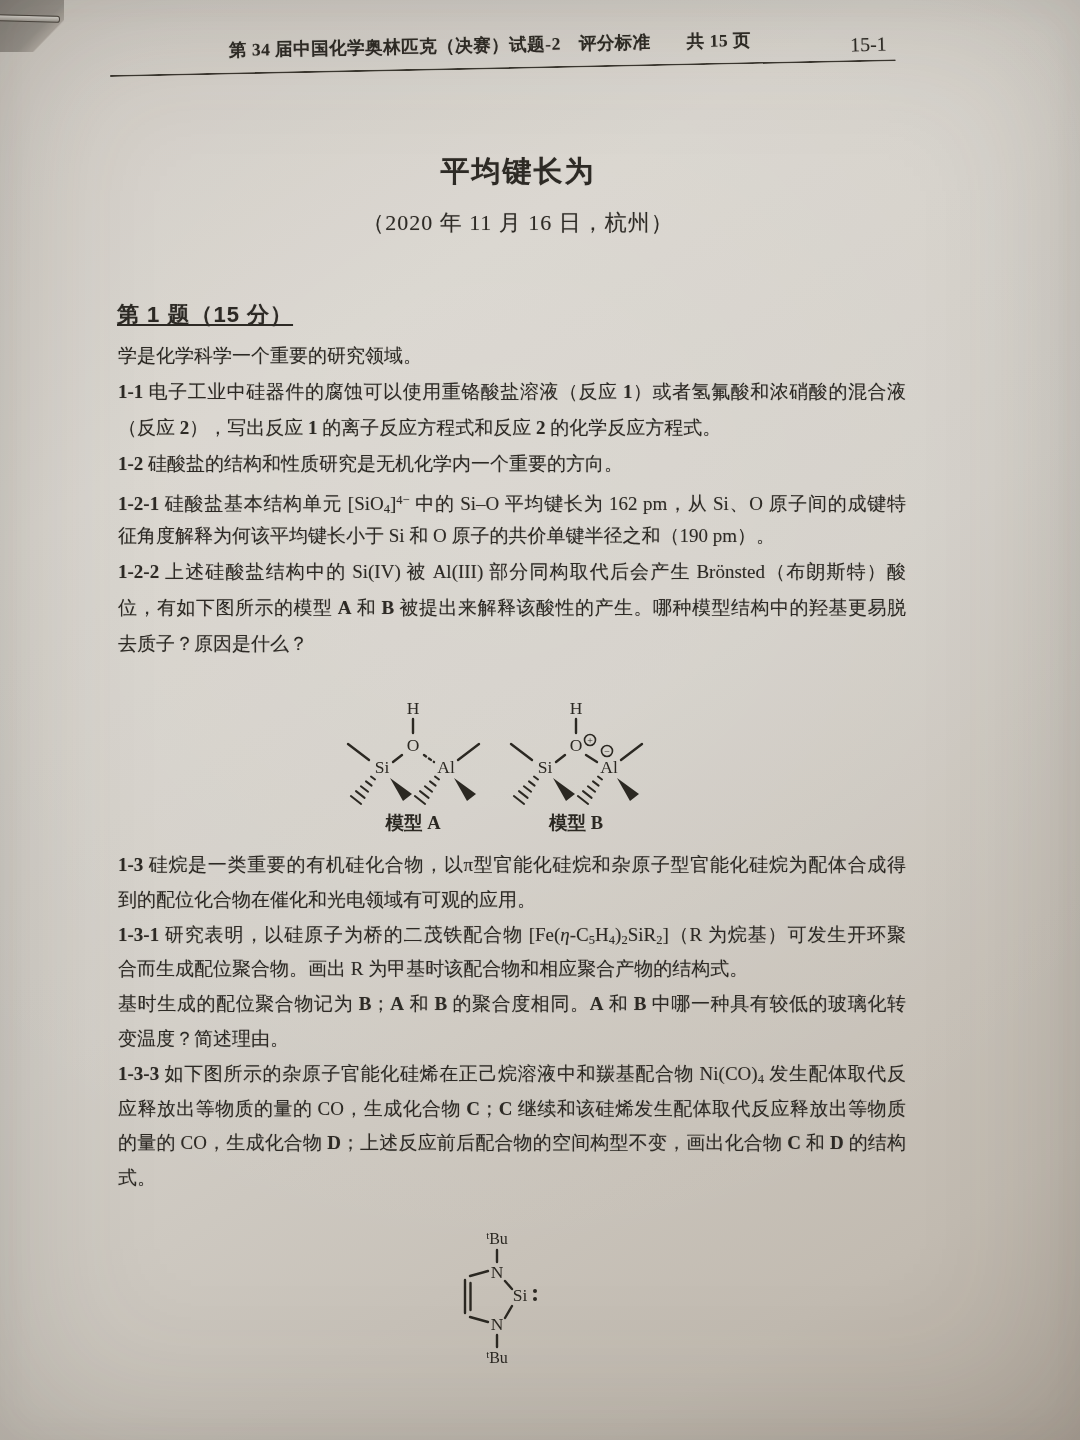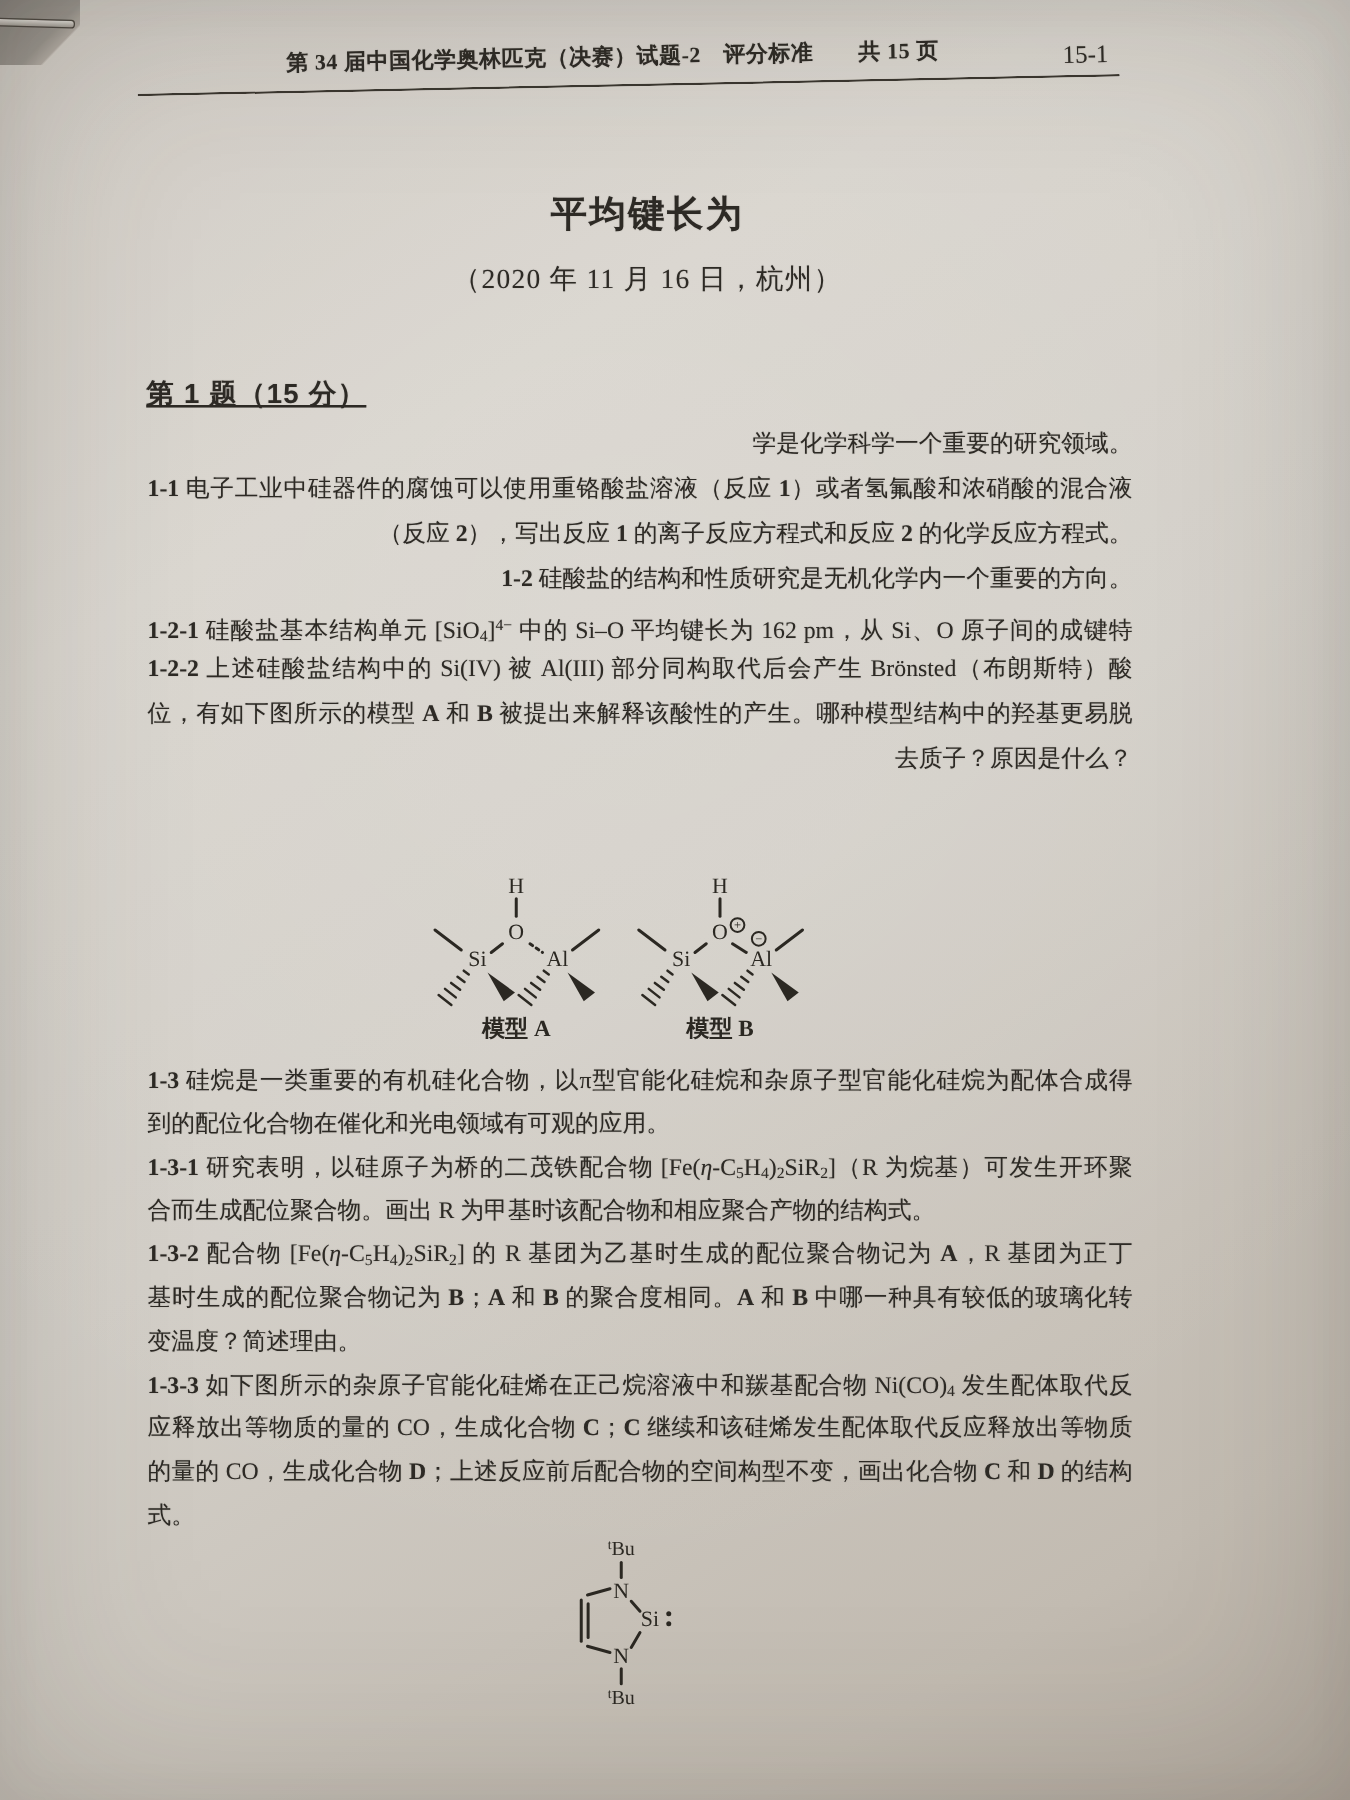"学是化学科学一个重要的研究领域。" .g1 .tline { text-align: right -> none }
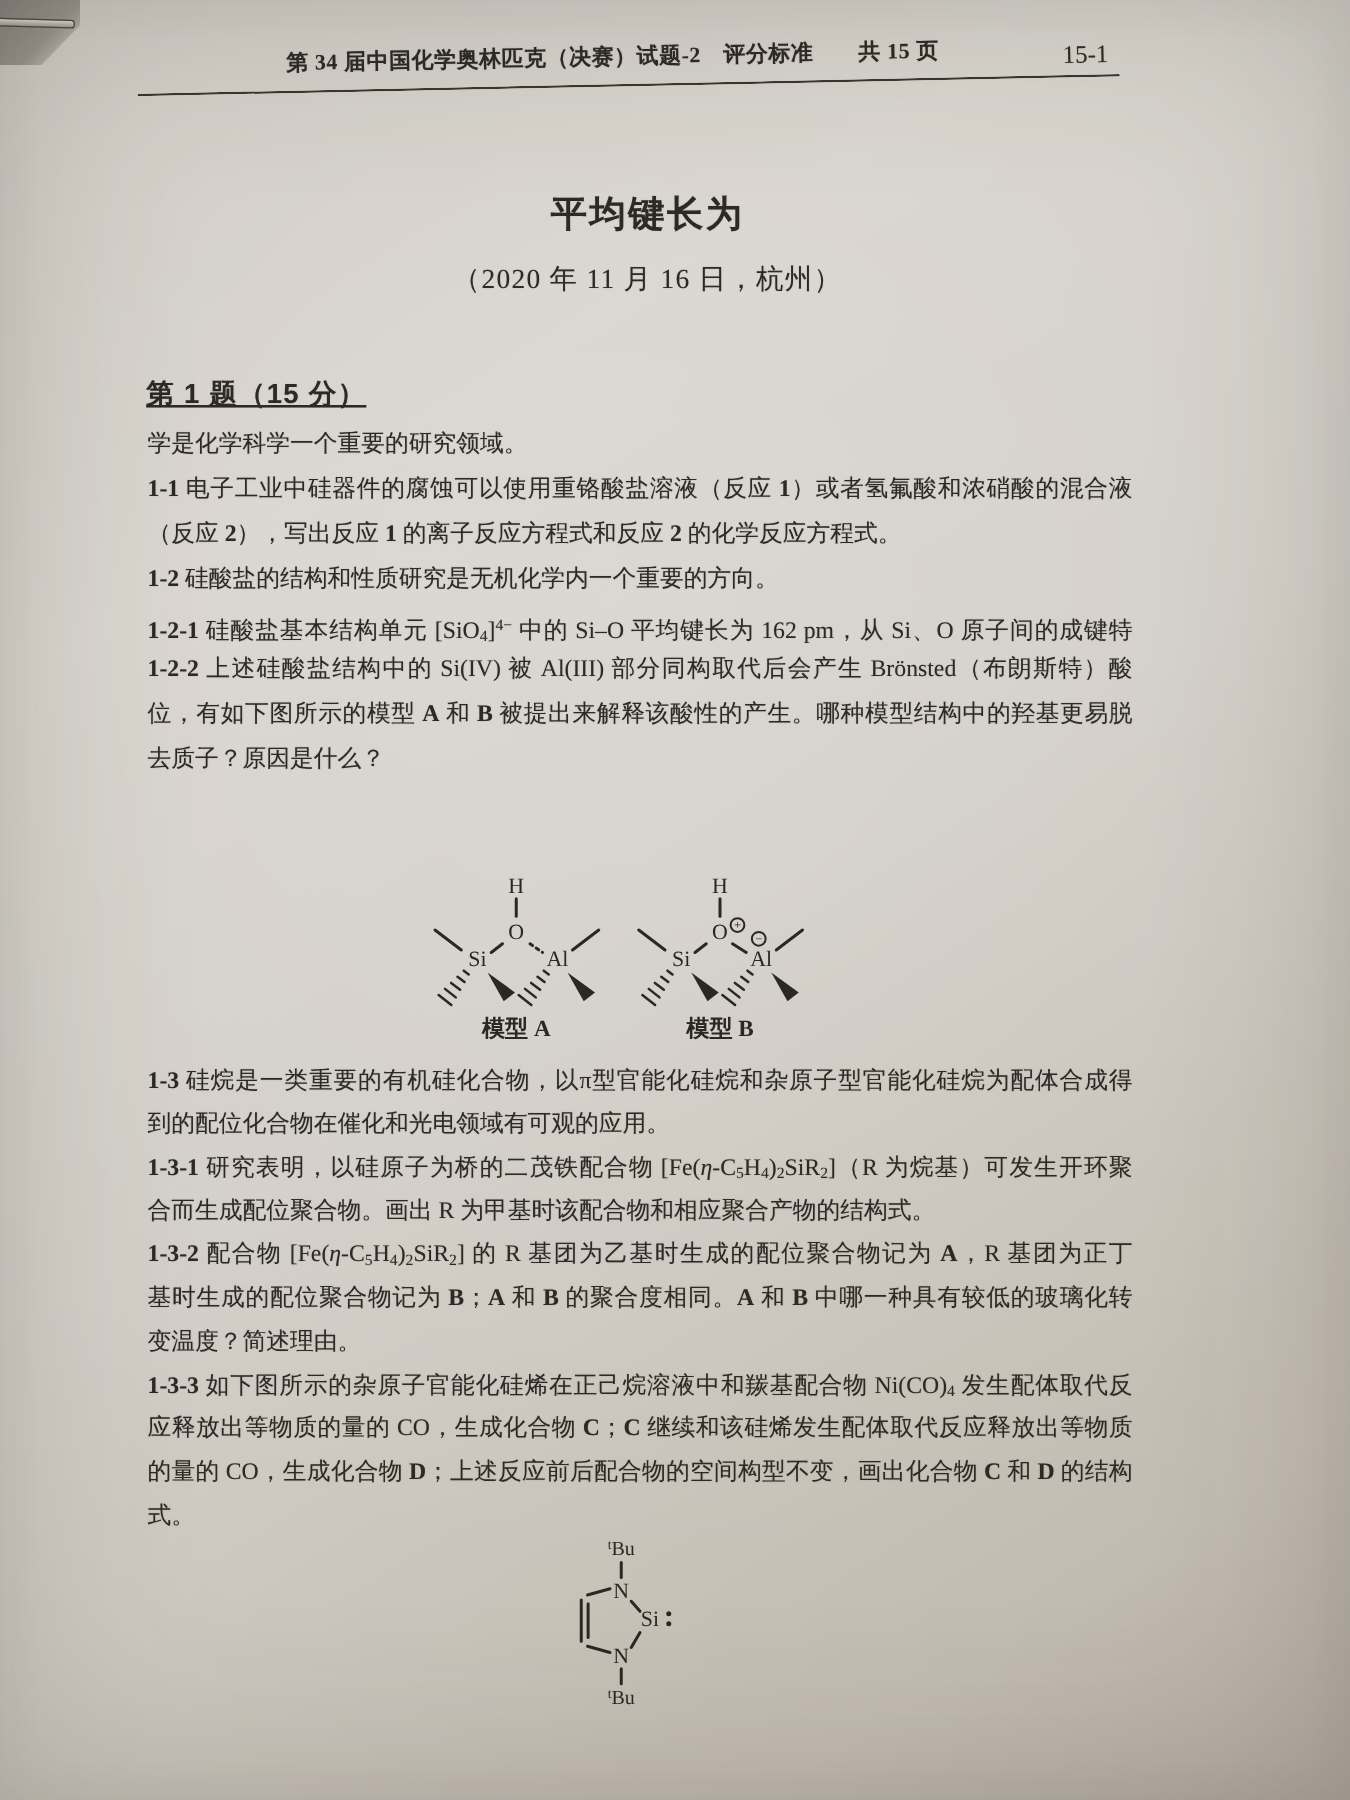"征角度解释为何该平均键长小于 Si 和 O 原子的共价单键半径之和（190" div.tline { html: none -> <div>征角度解释为何该平均键长小于 Si 和 O 原子的共价单键半径之和（190 pm）。</div> }
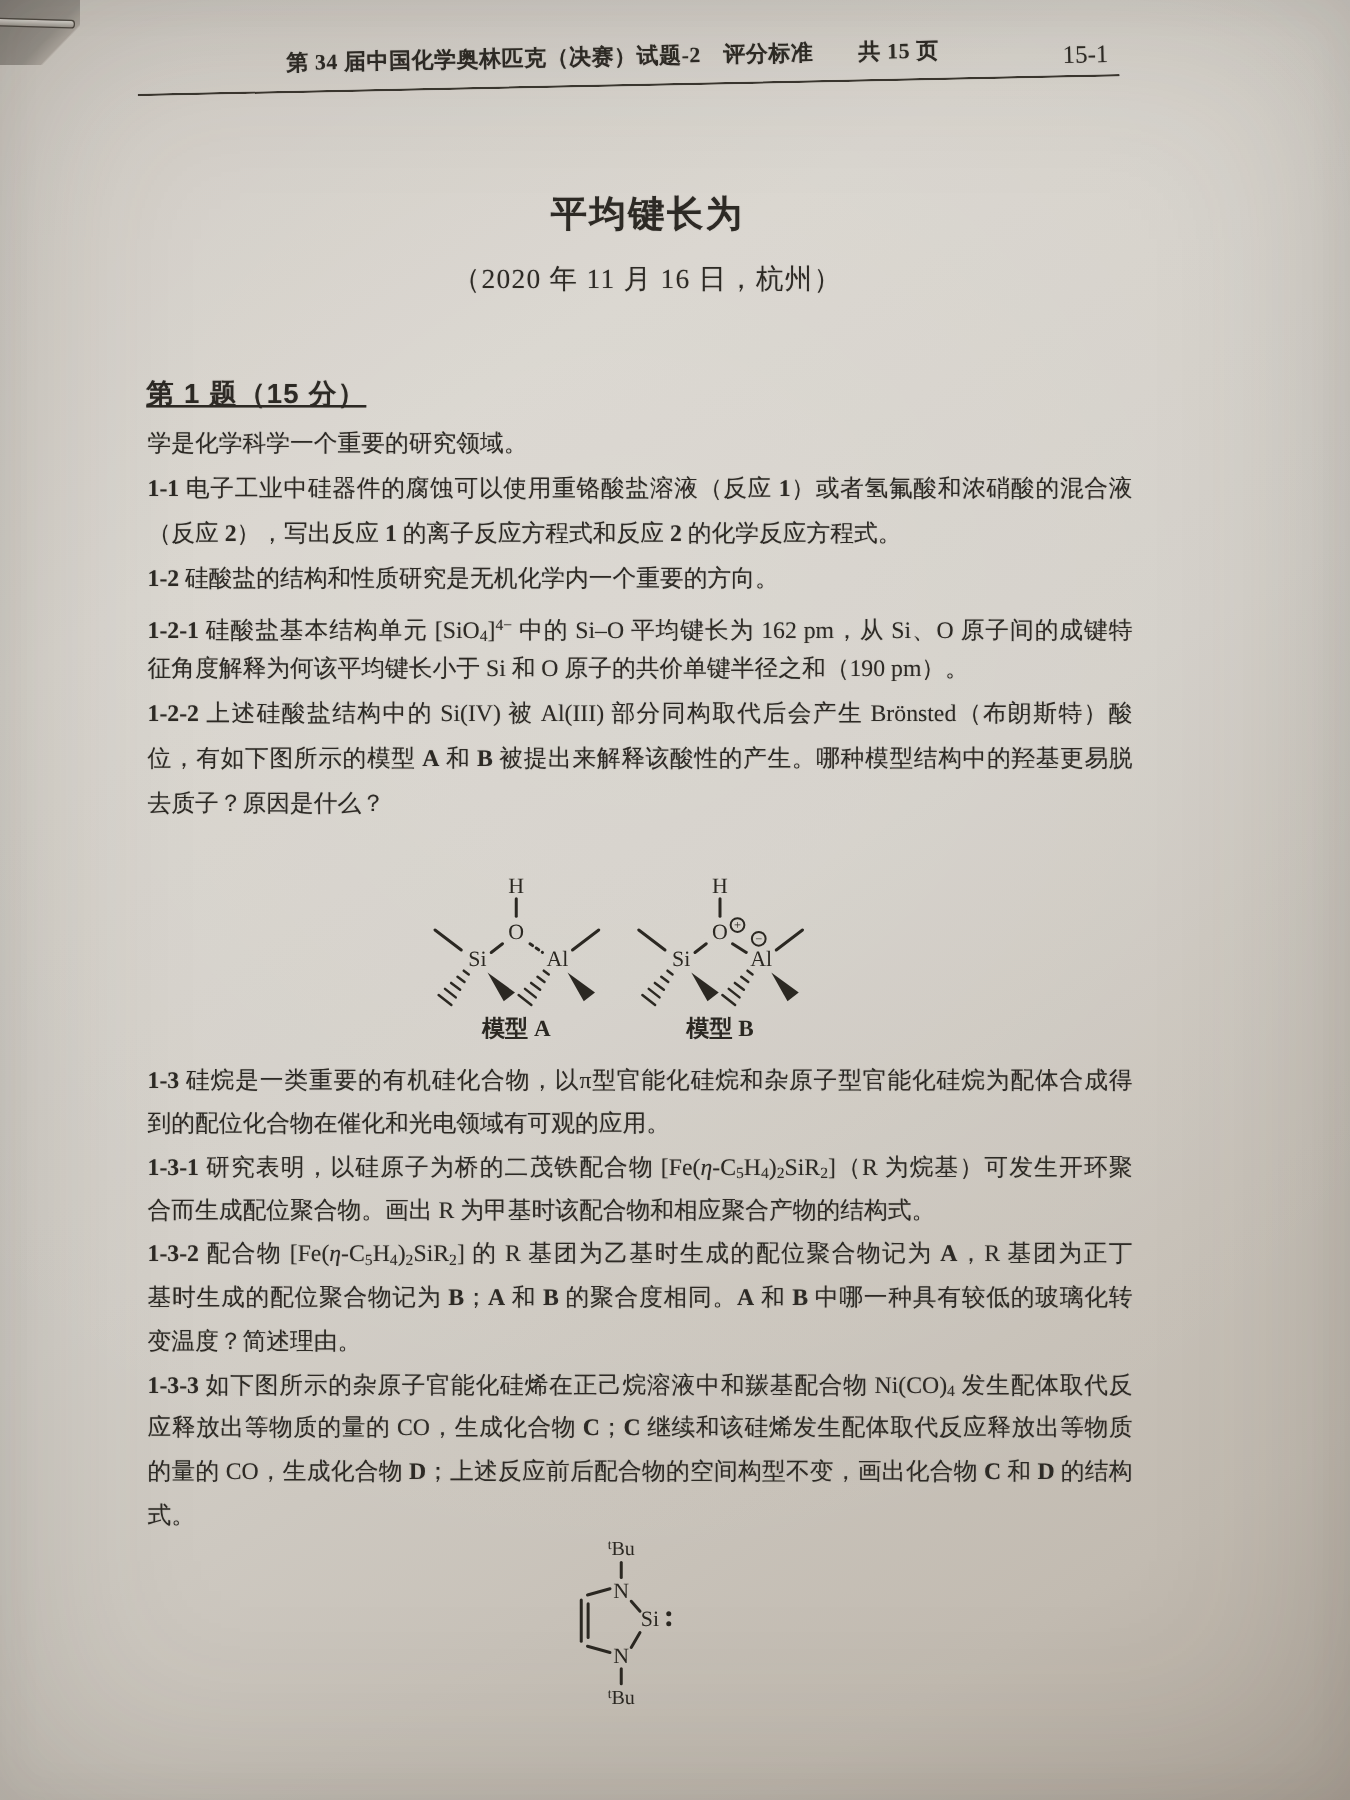"1-3-2 配合物 [Fe(η-C5H4)2SiR2] 的 R" div.tline { html: <div><span>1-3-2</span> 配合物 [Fe(<span>η</span>-C<span>5</span>H<span>4</span>)<span>2</span>SiR<span>2</span>] 的 R 基团为乙基时生成的配位聚合物记为 <span>A</span>，R 基团为正丁</div> -> none }
